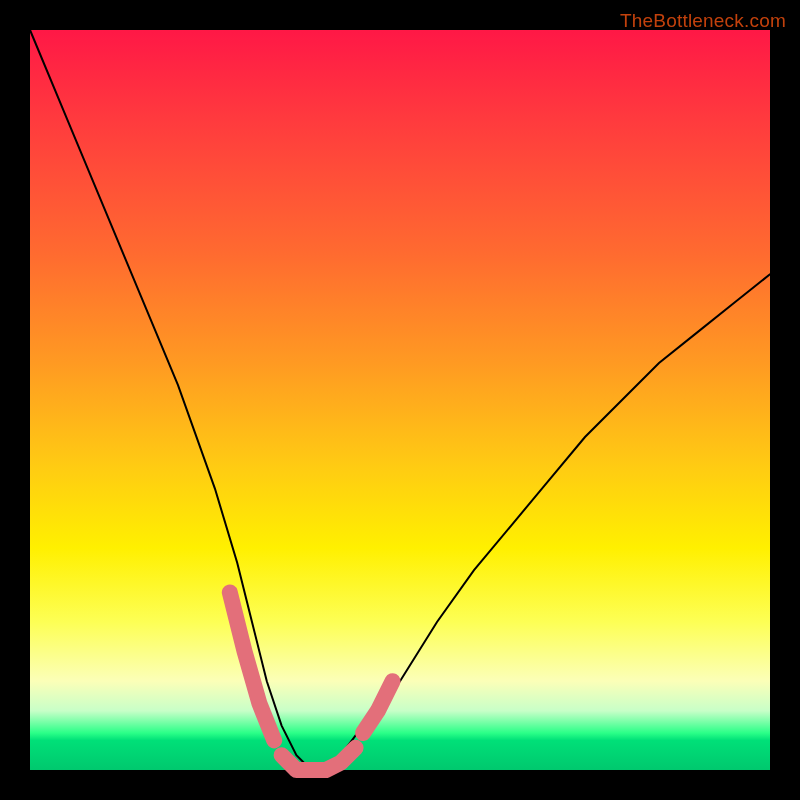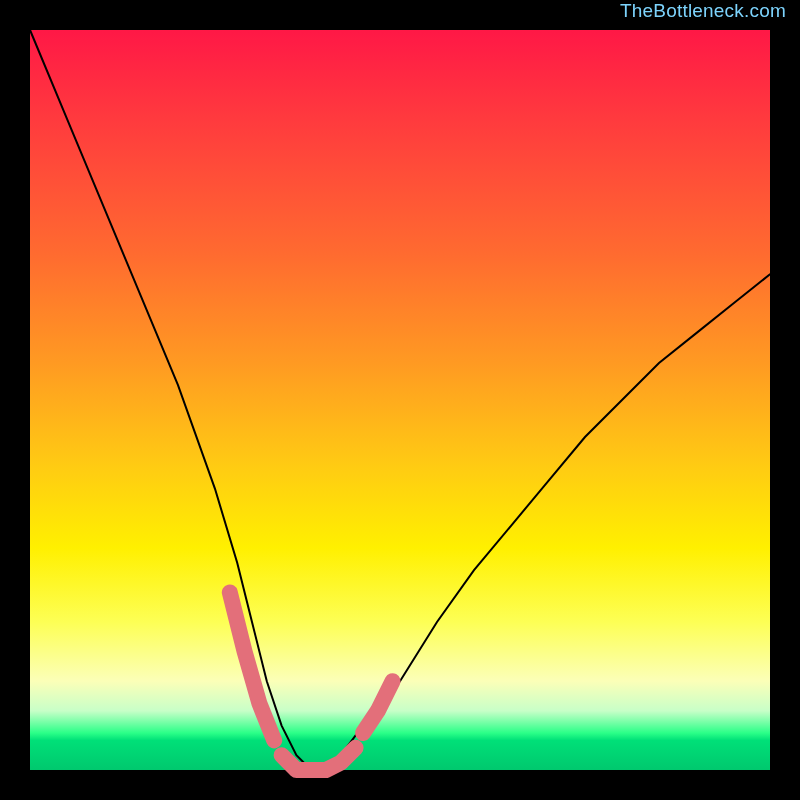"TheBottleneck.com" .watermark { color: #7dd3fc -> #c2410c; top: 0 -> 10px }
